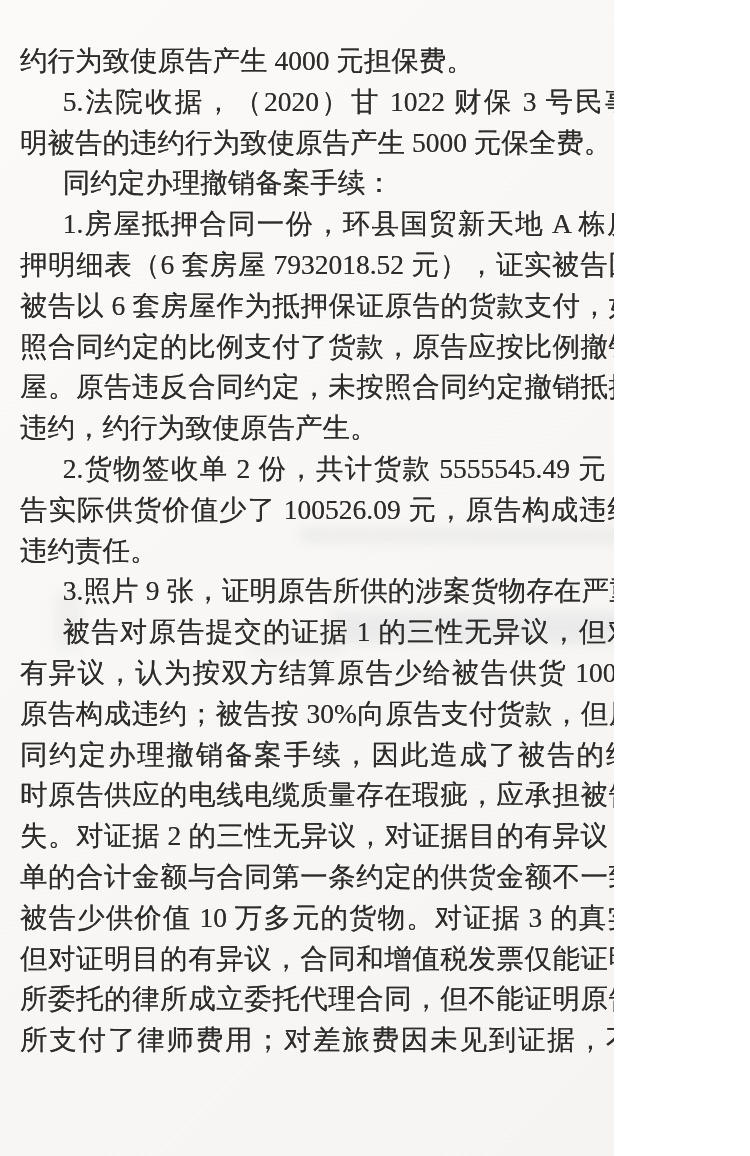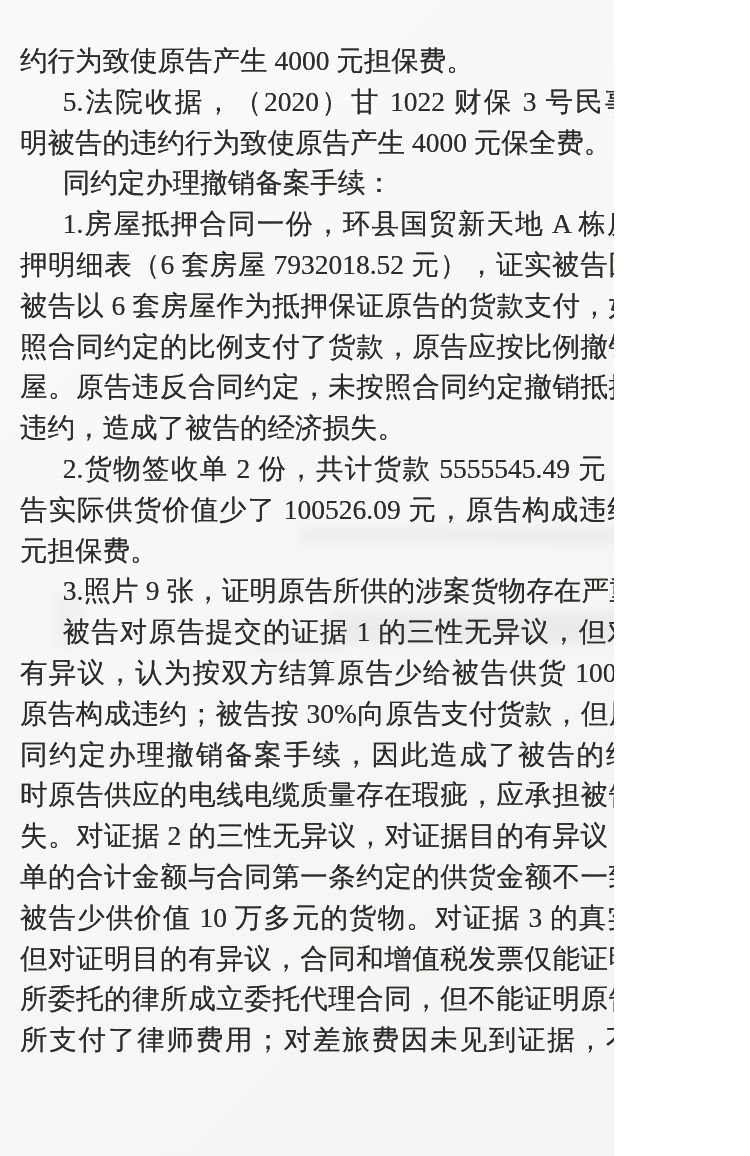"明被告的违约行为致使原告产生 4000 元保全费。" div.line { text: 4000 -> 5000 }
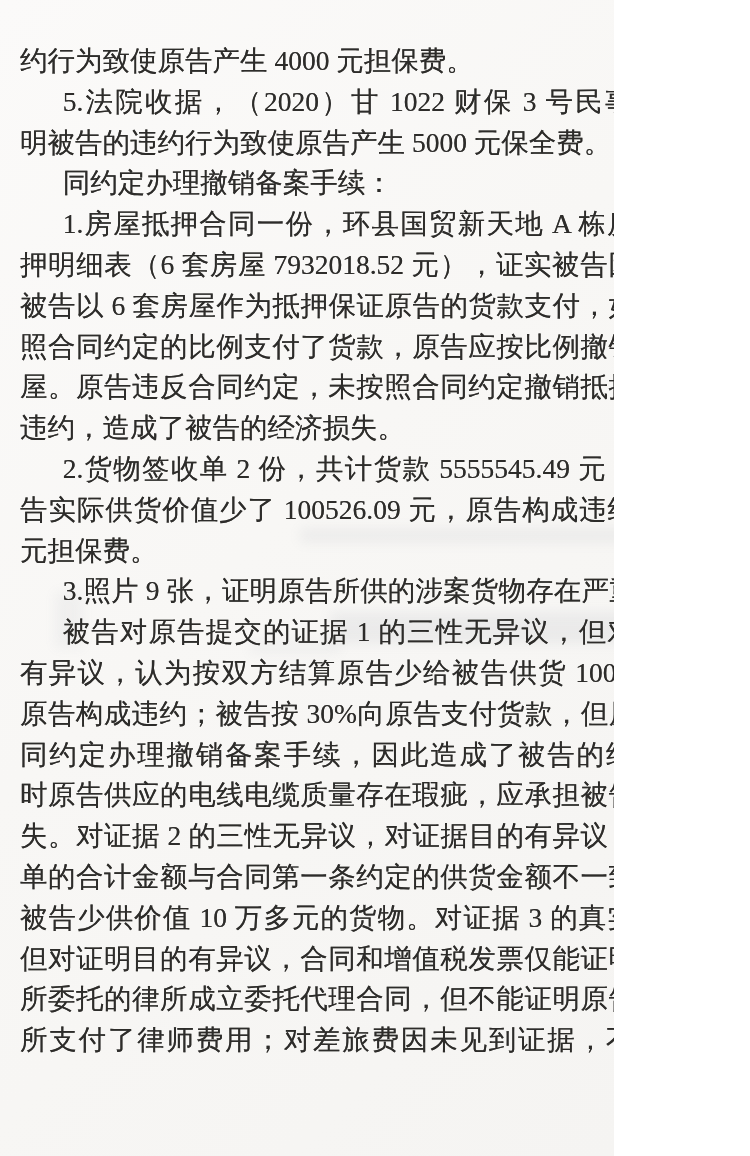"违约，造成了被告的经济损失。" div.line { text: 造成了被告的经济损失 -> 约行为致使原告产生 }
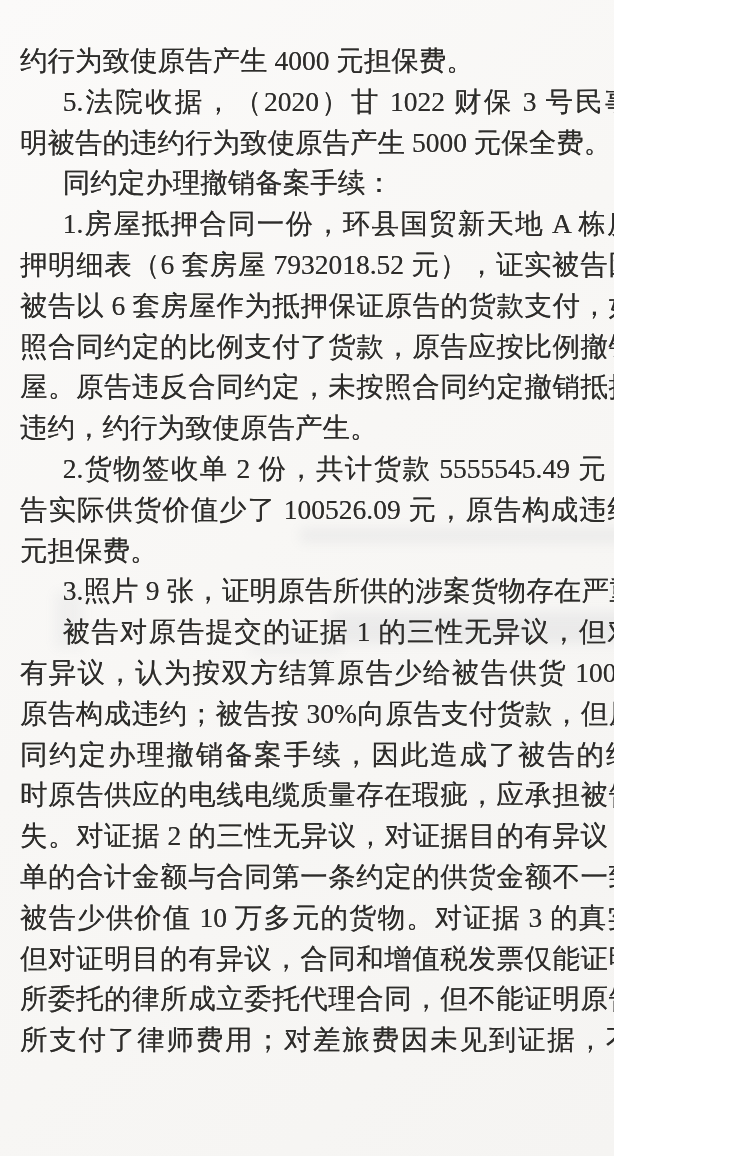"元担保费。" div.line { text: 元担保费 -> 违约责任 }
